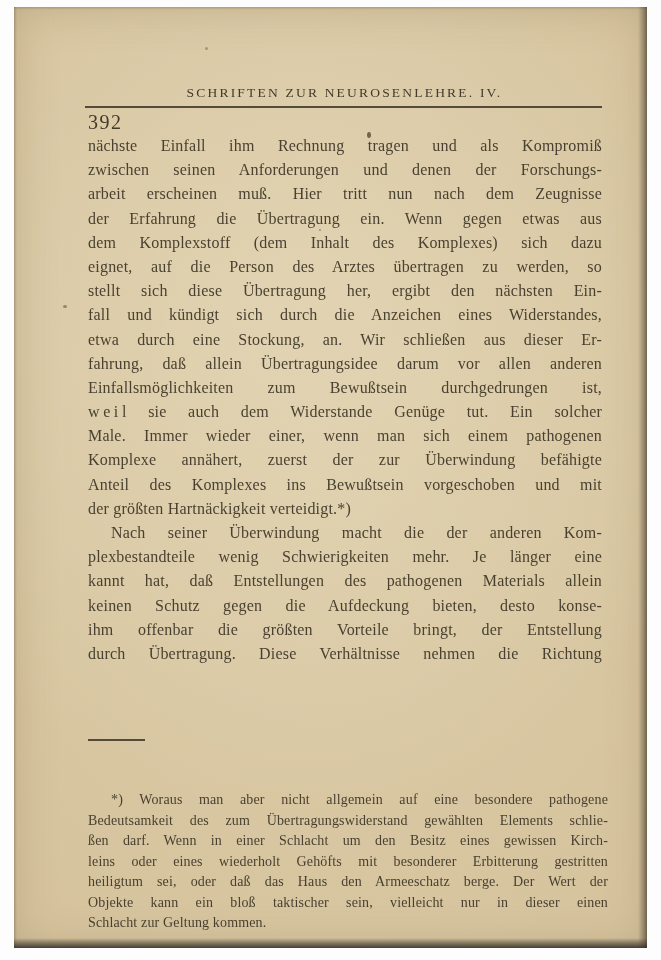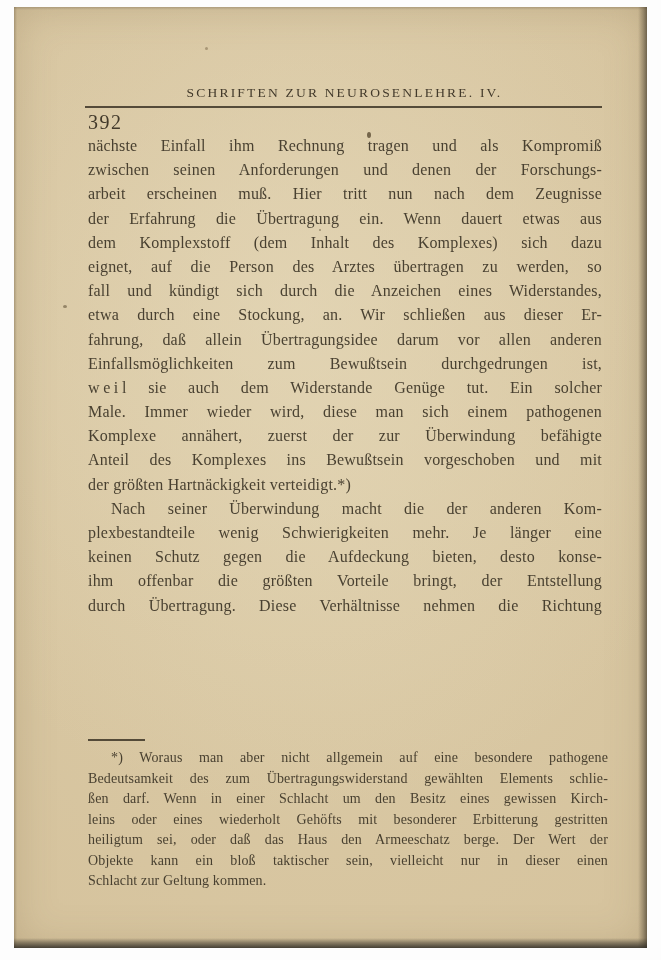"der Erfahrung die Übertragung ein." div.line { text: dauert -> gegen }
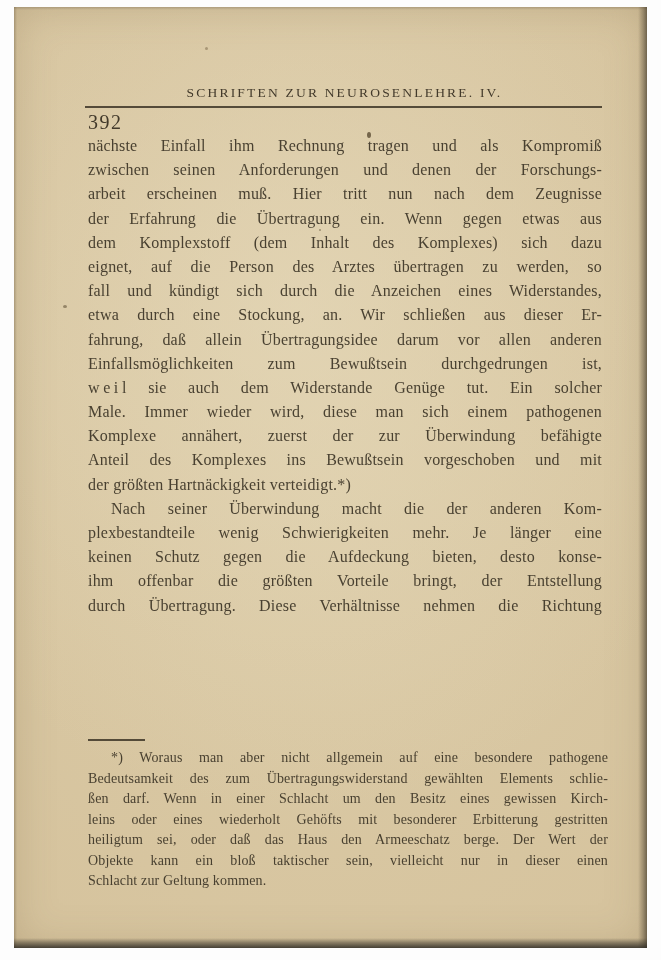"stellt sich diese Übertragung her," div.line { html: none -> <div>stellt sich diese Übertragung her, ergibt den nächsten Ein-</div> }
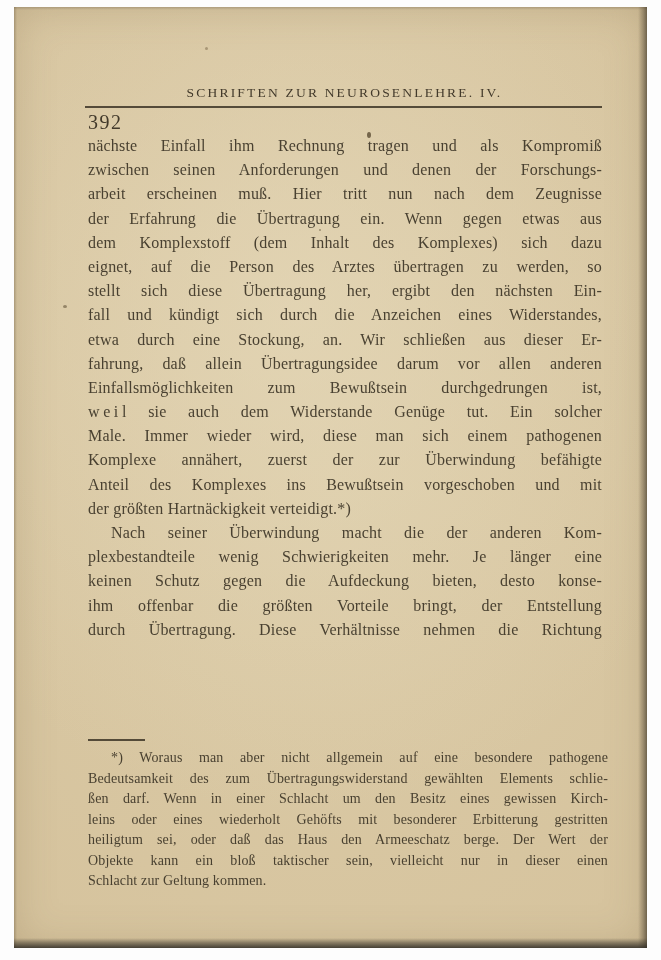"Male. Immer wieder wird, diese" div.line { text: wird, diese -> einer, wenn }
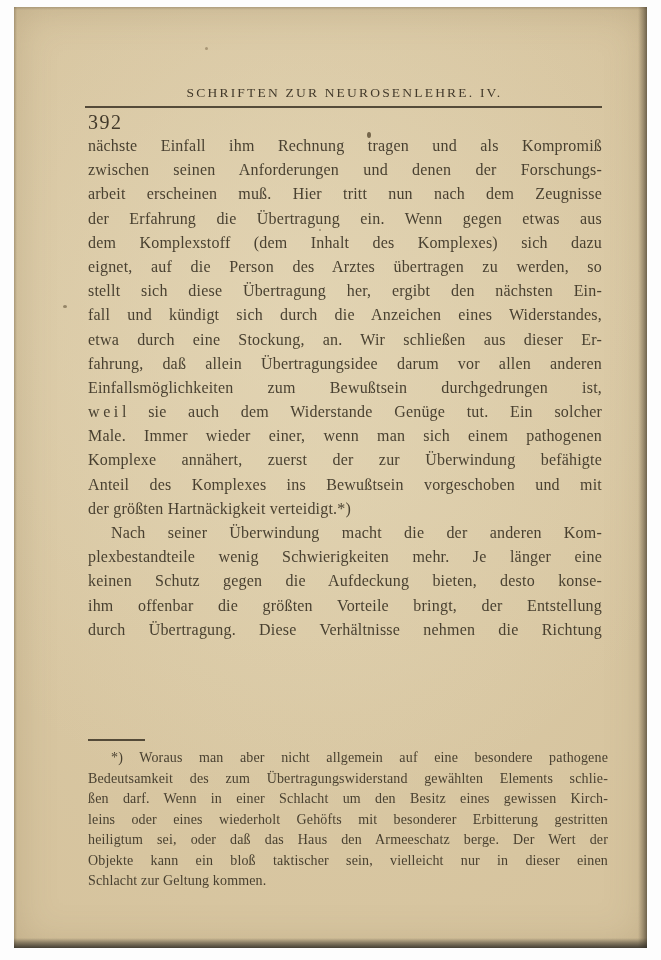"kannt hat, daß Entstellungen des" div.line { html: none -> <div>kannt hat, daß Entstellungen des pathogenen Materials allein</div> }
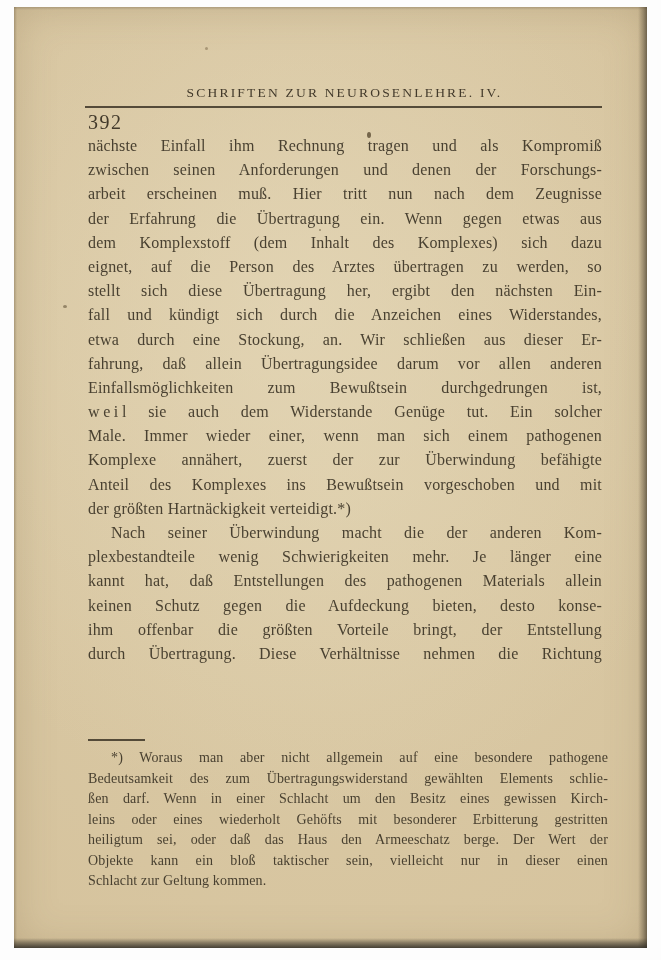"*) Woraus man aber nicht" .fline.indent { margin-top: none -> 42px }
